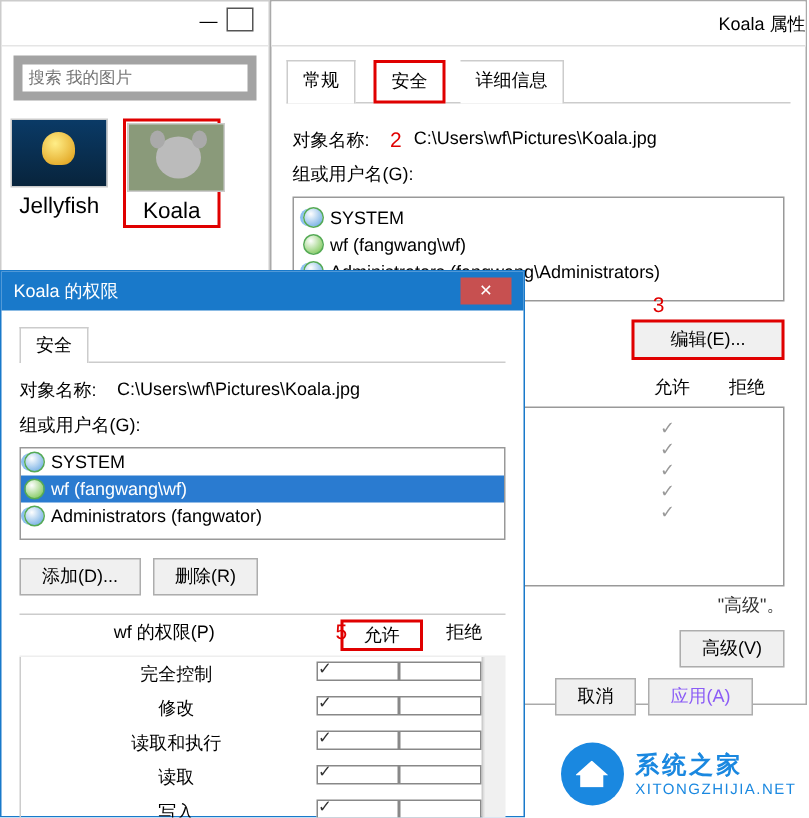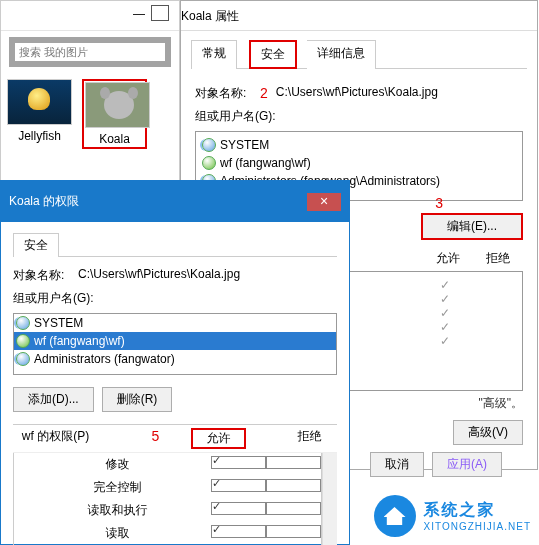"Koala 属性" .props-title { text-align: left -> right }
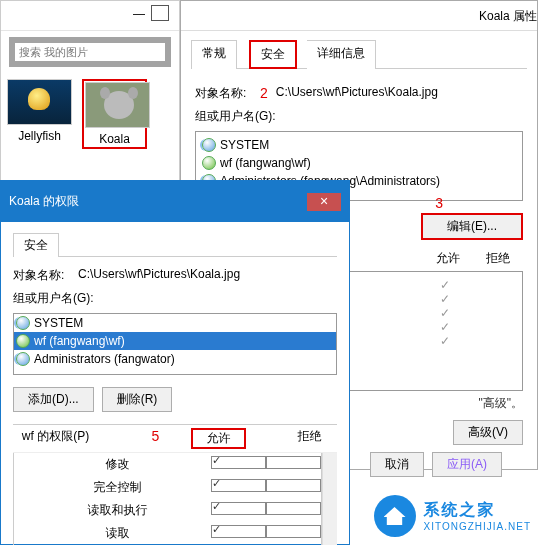"Jellyfish" .thumb-label { font-size: 12px -> 15px }
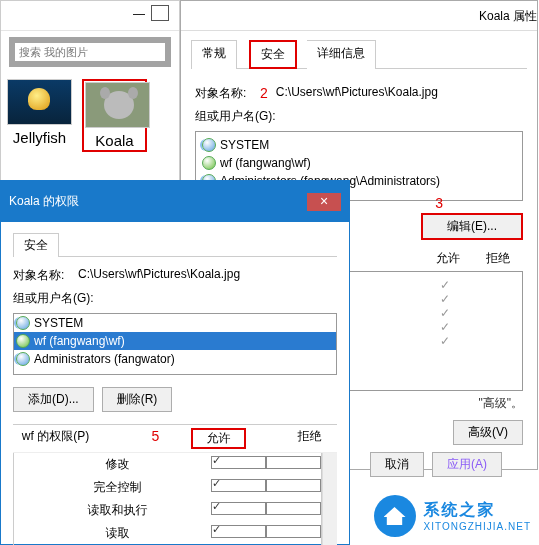"Koala 的权限" .permdlg-title { height: 41px -> 26px }
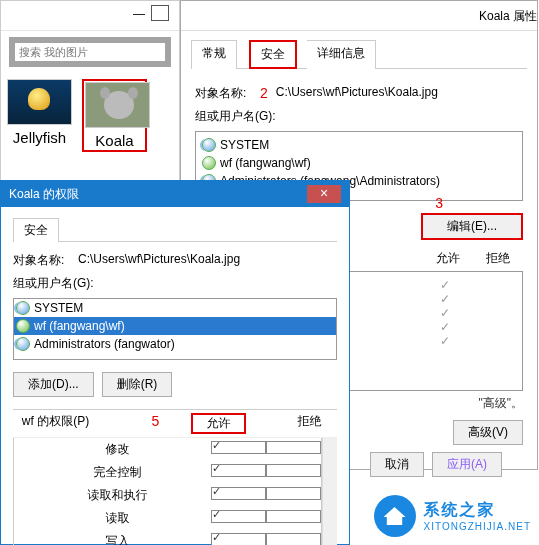"wf 的权限(P)" .perm-head { gap: 36px -> none }
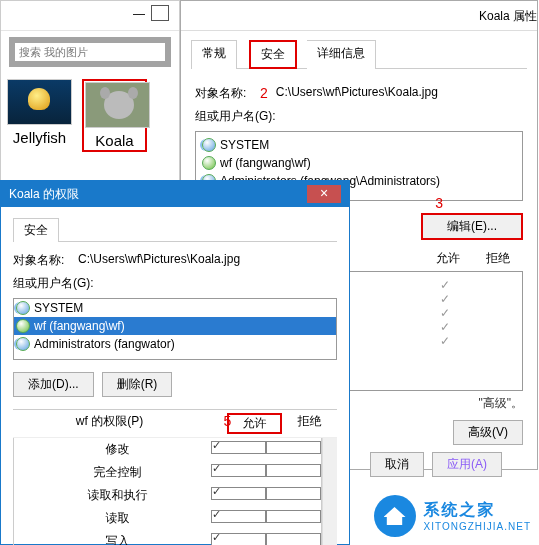"修改" div.p-row { order: before "完全控制" -> after "完全控制" }
